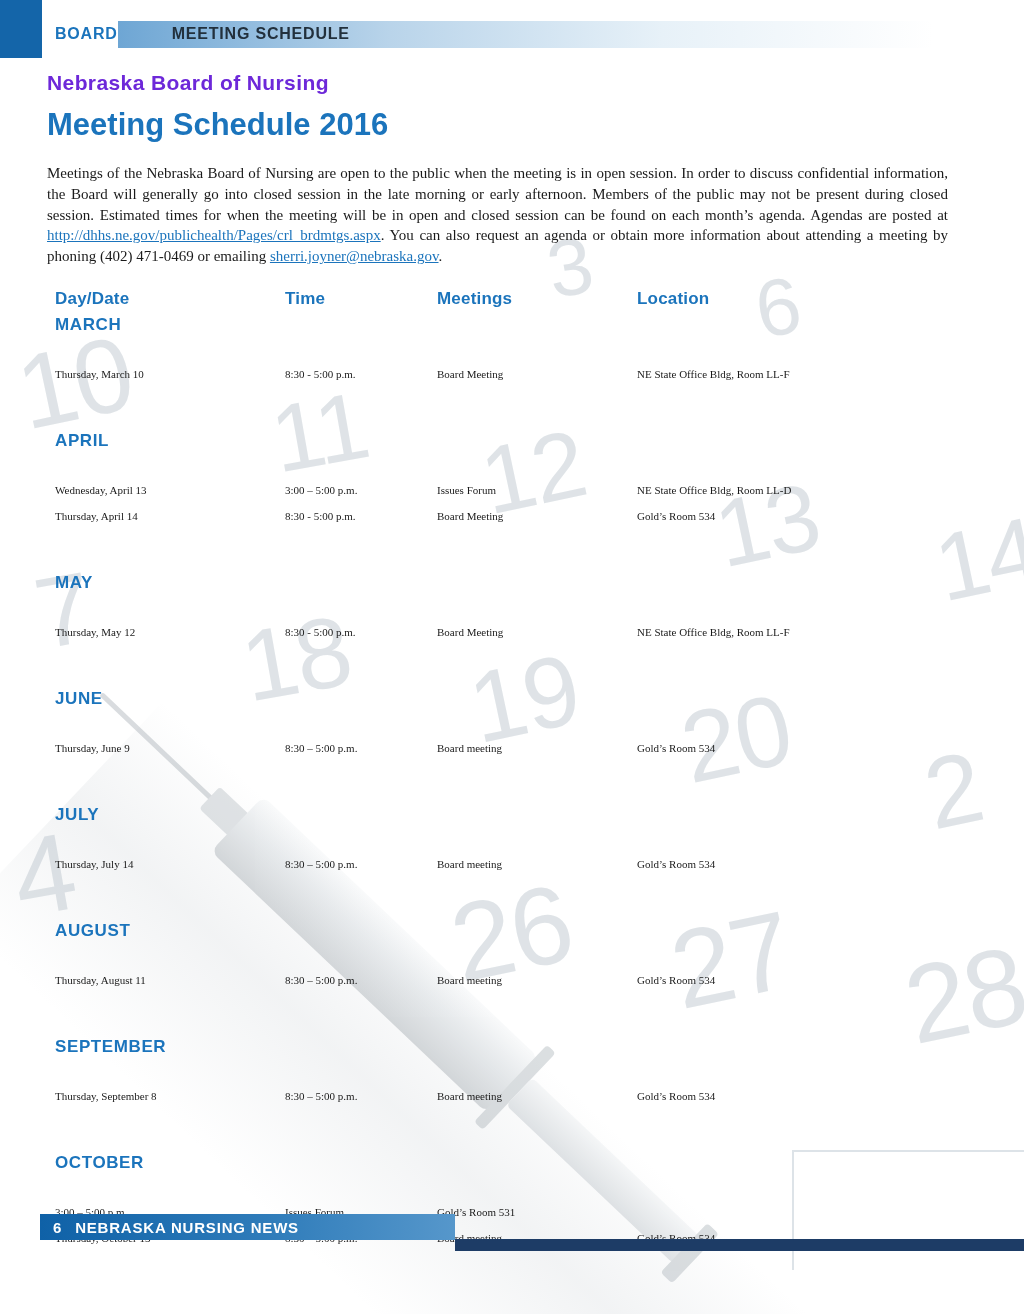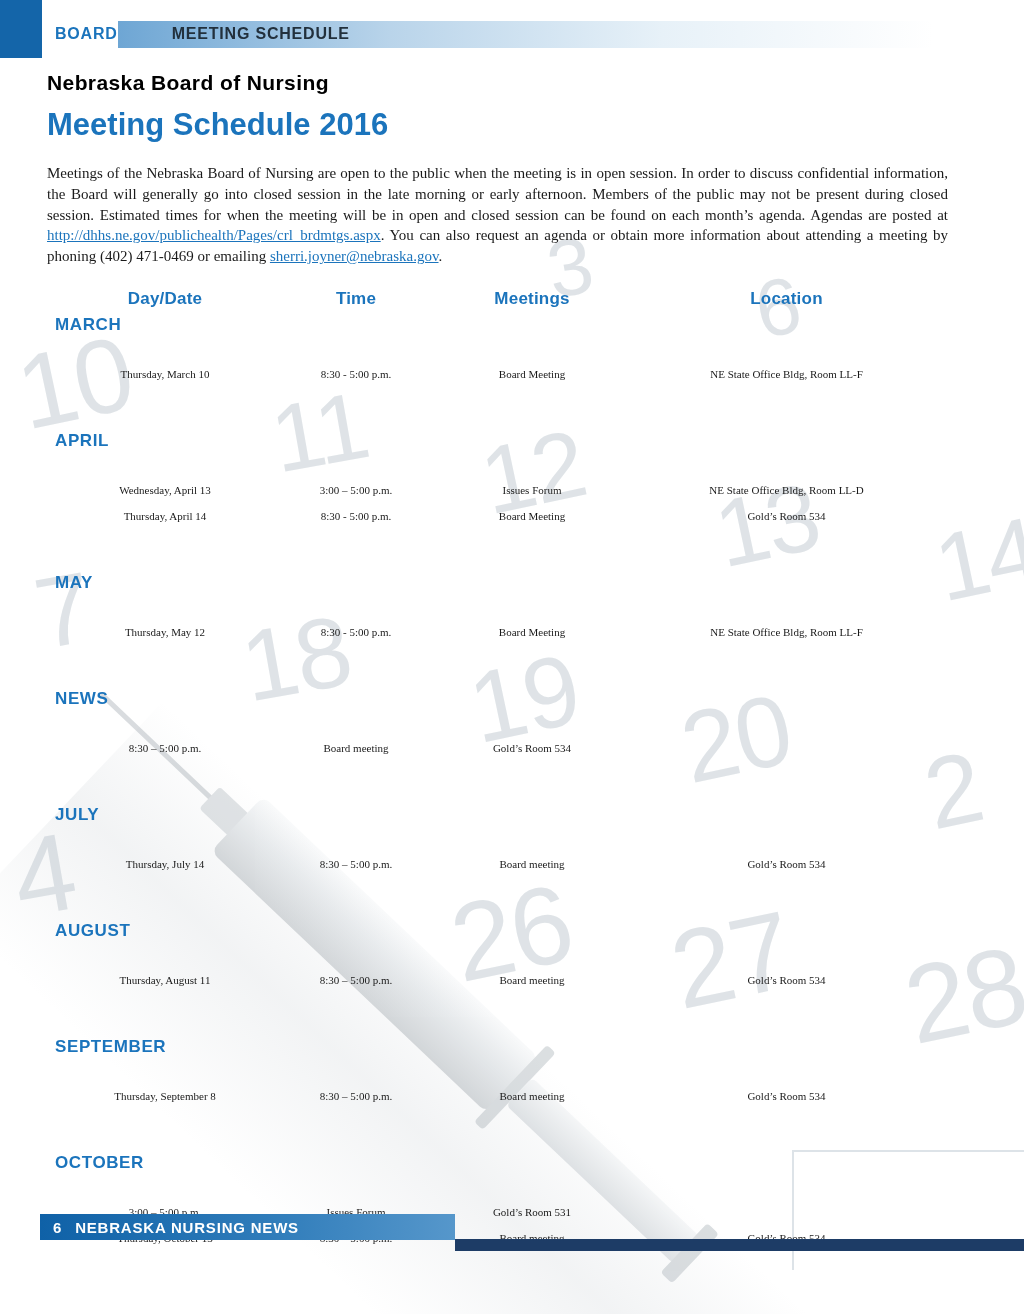"Nebraska Board of Nursing" .org-title { color: #000000 -> #6d28d9 }
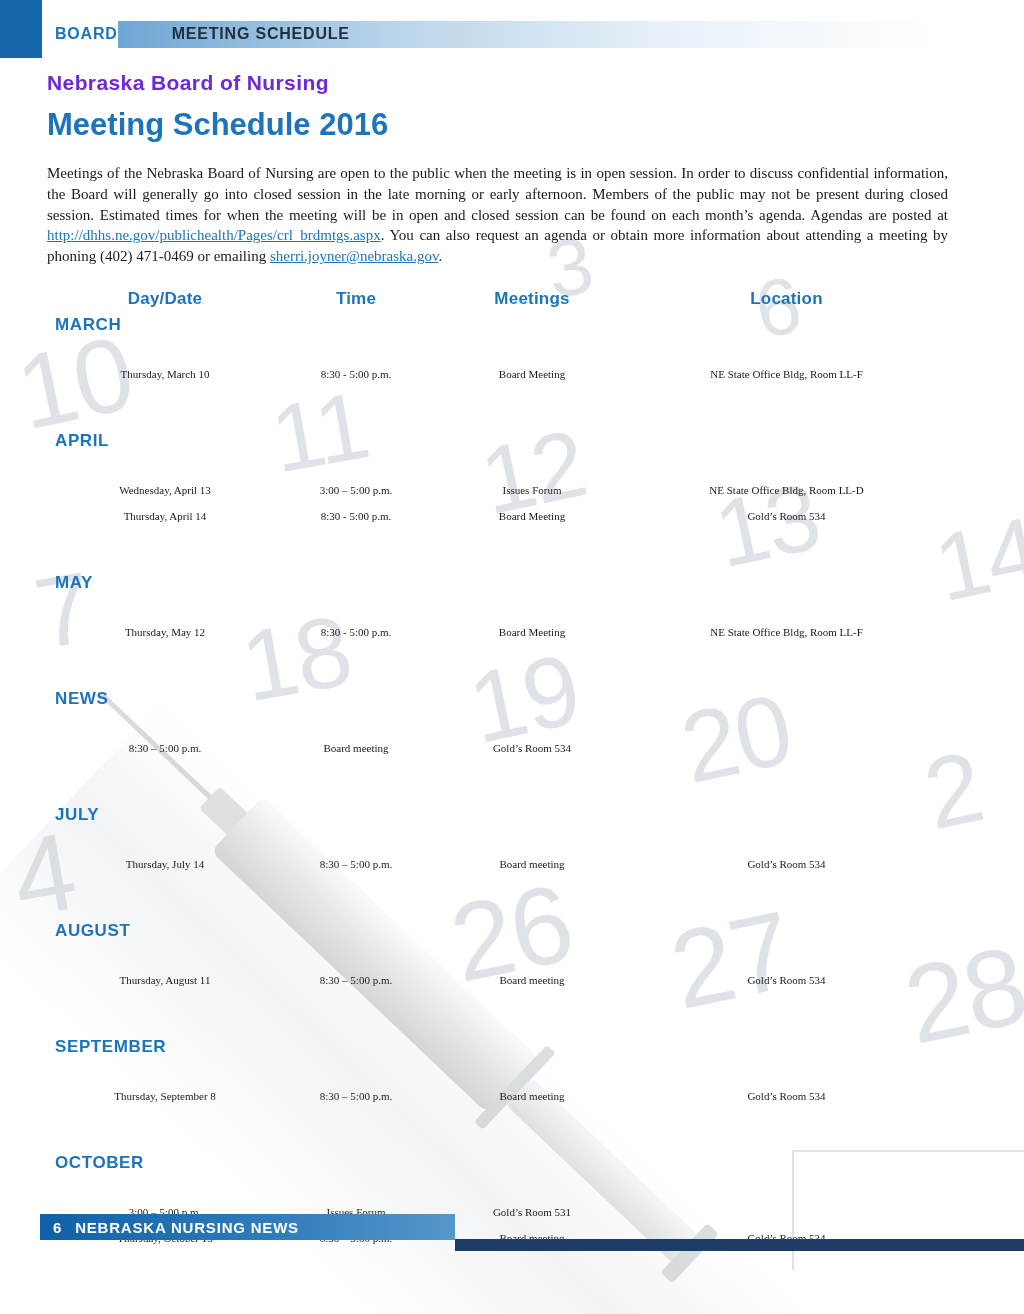"Day/Date" .sched-header, .sched-row { text-align: center -> none }
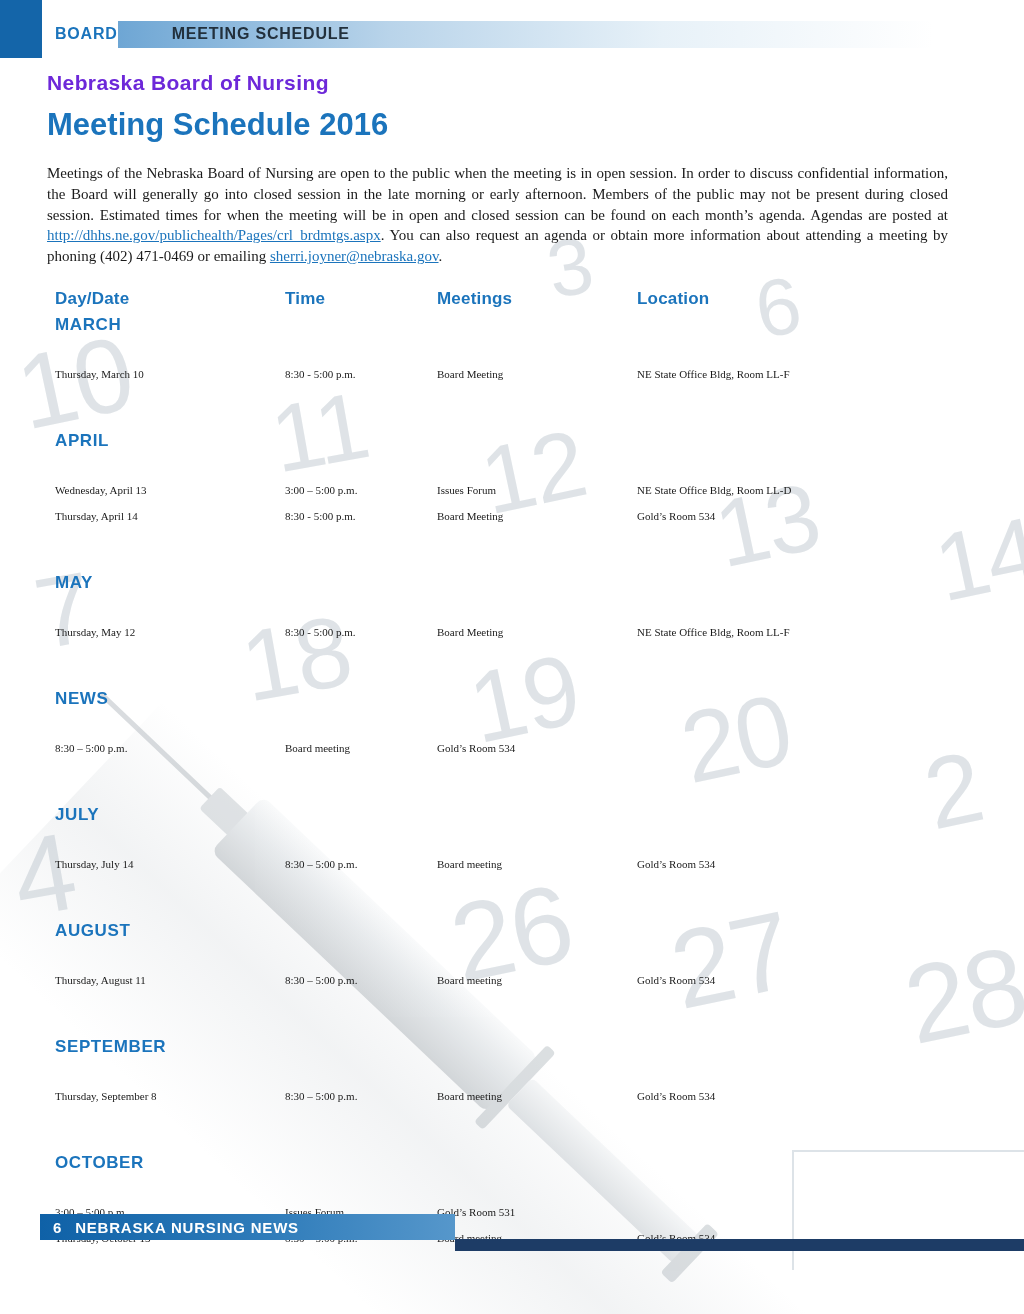"NEWS" div.month { text: NEWS -> JUNE }
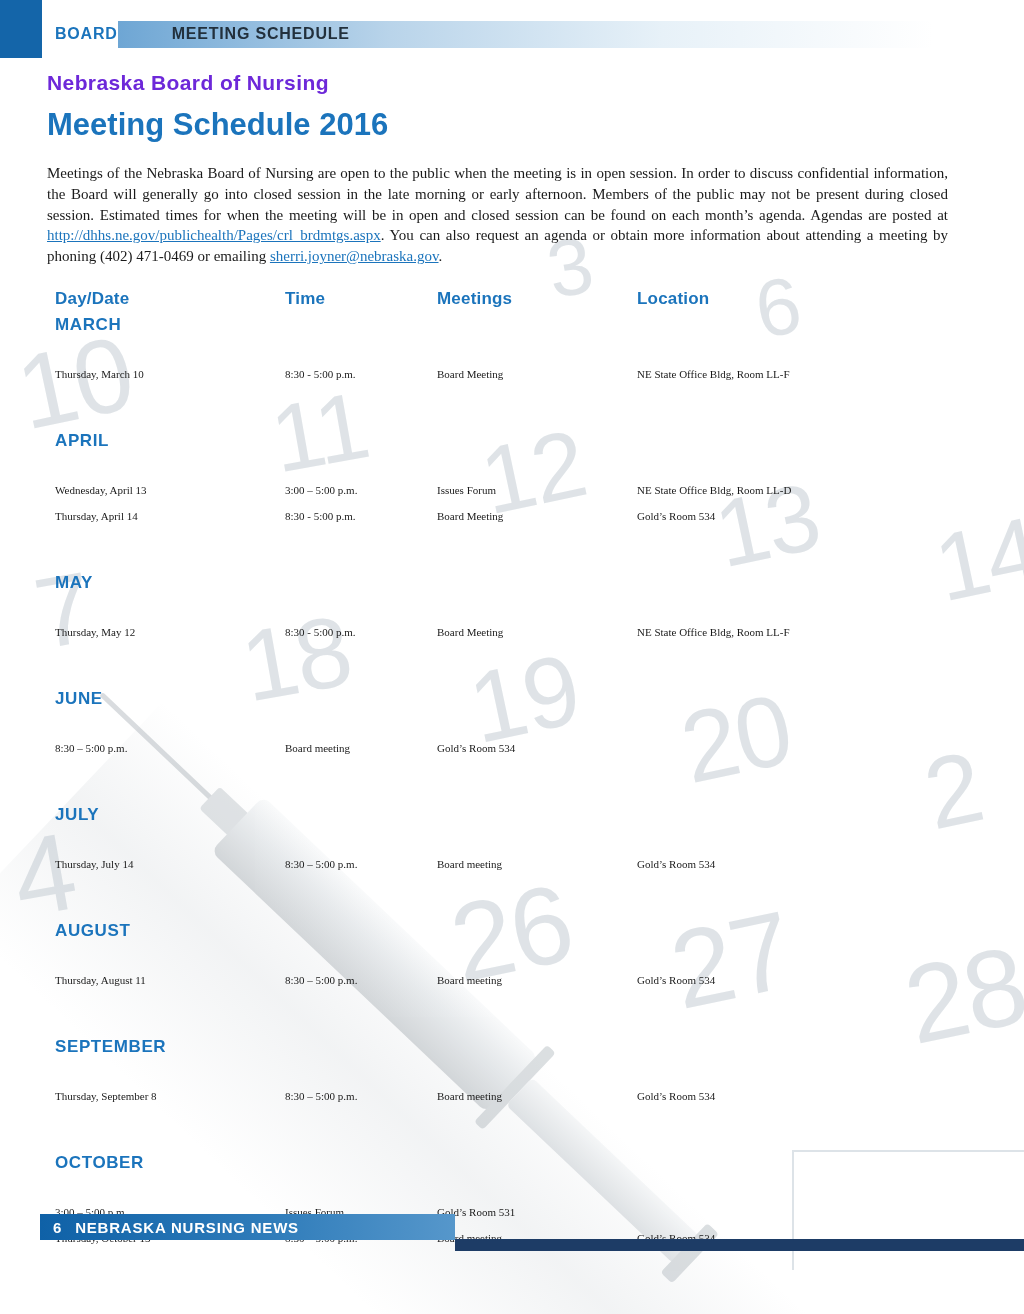"Thursday, June 9" div.cell { html: none -> <div>Thursday, June 9</div> }
